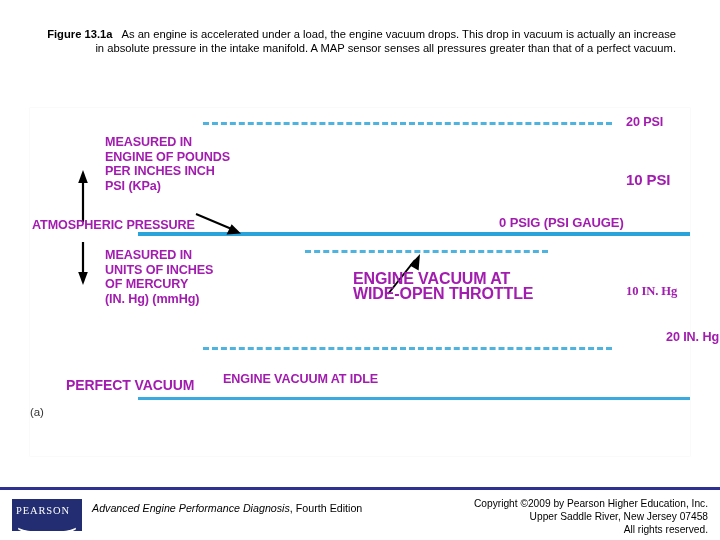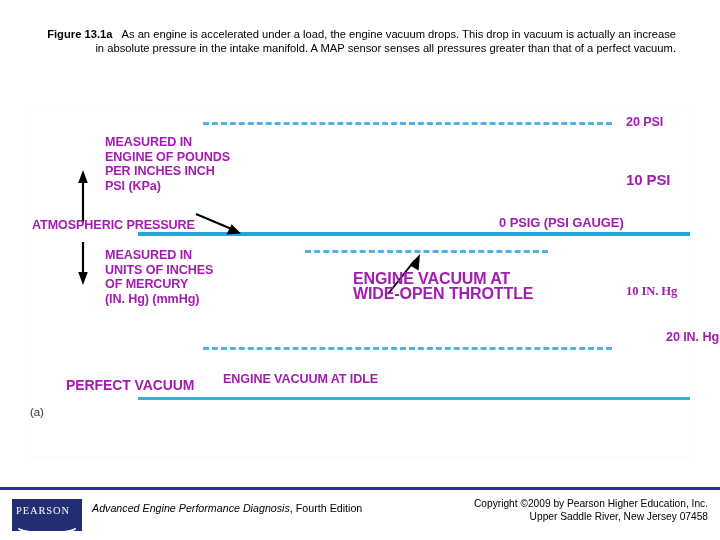"All rights reserved." div { html: none -> <div>All rights reserved.</div> }
